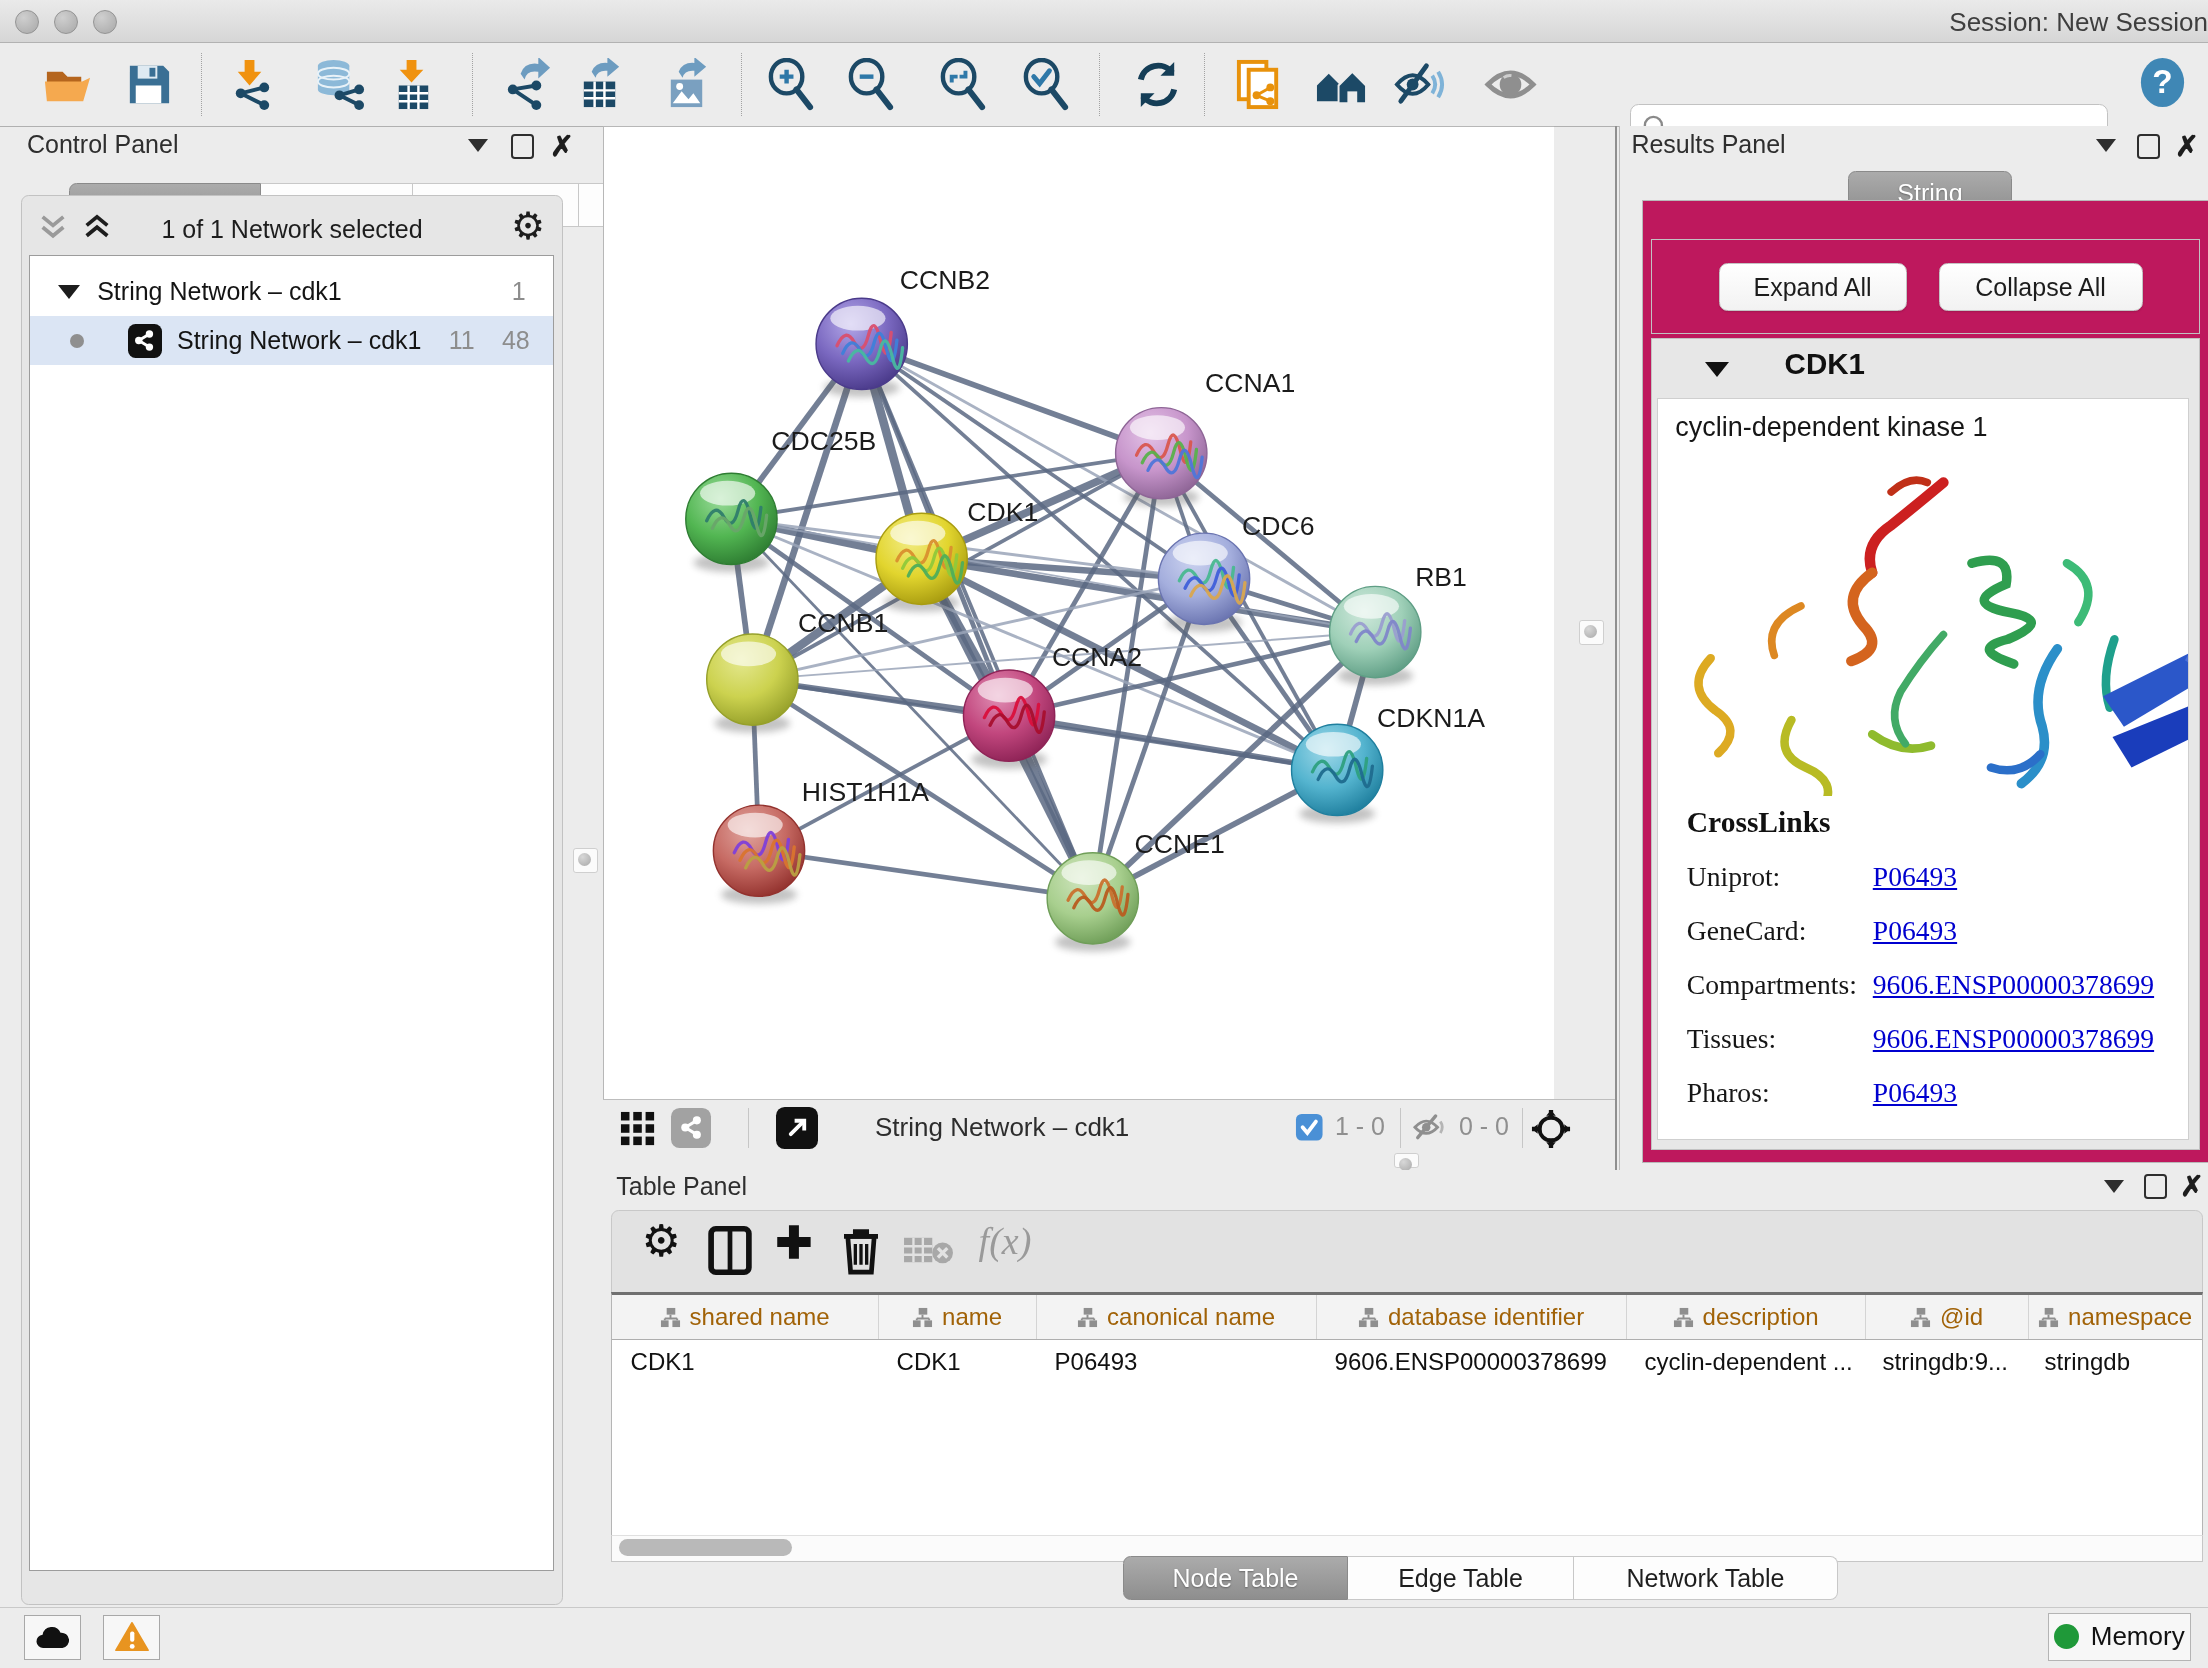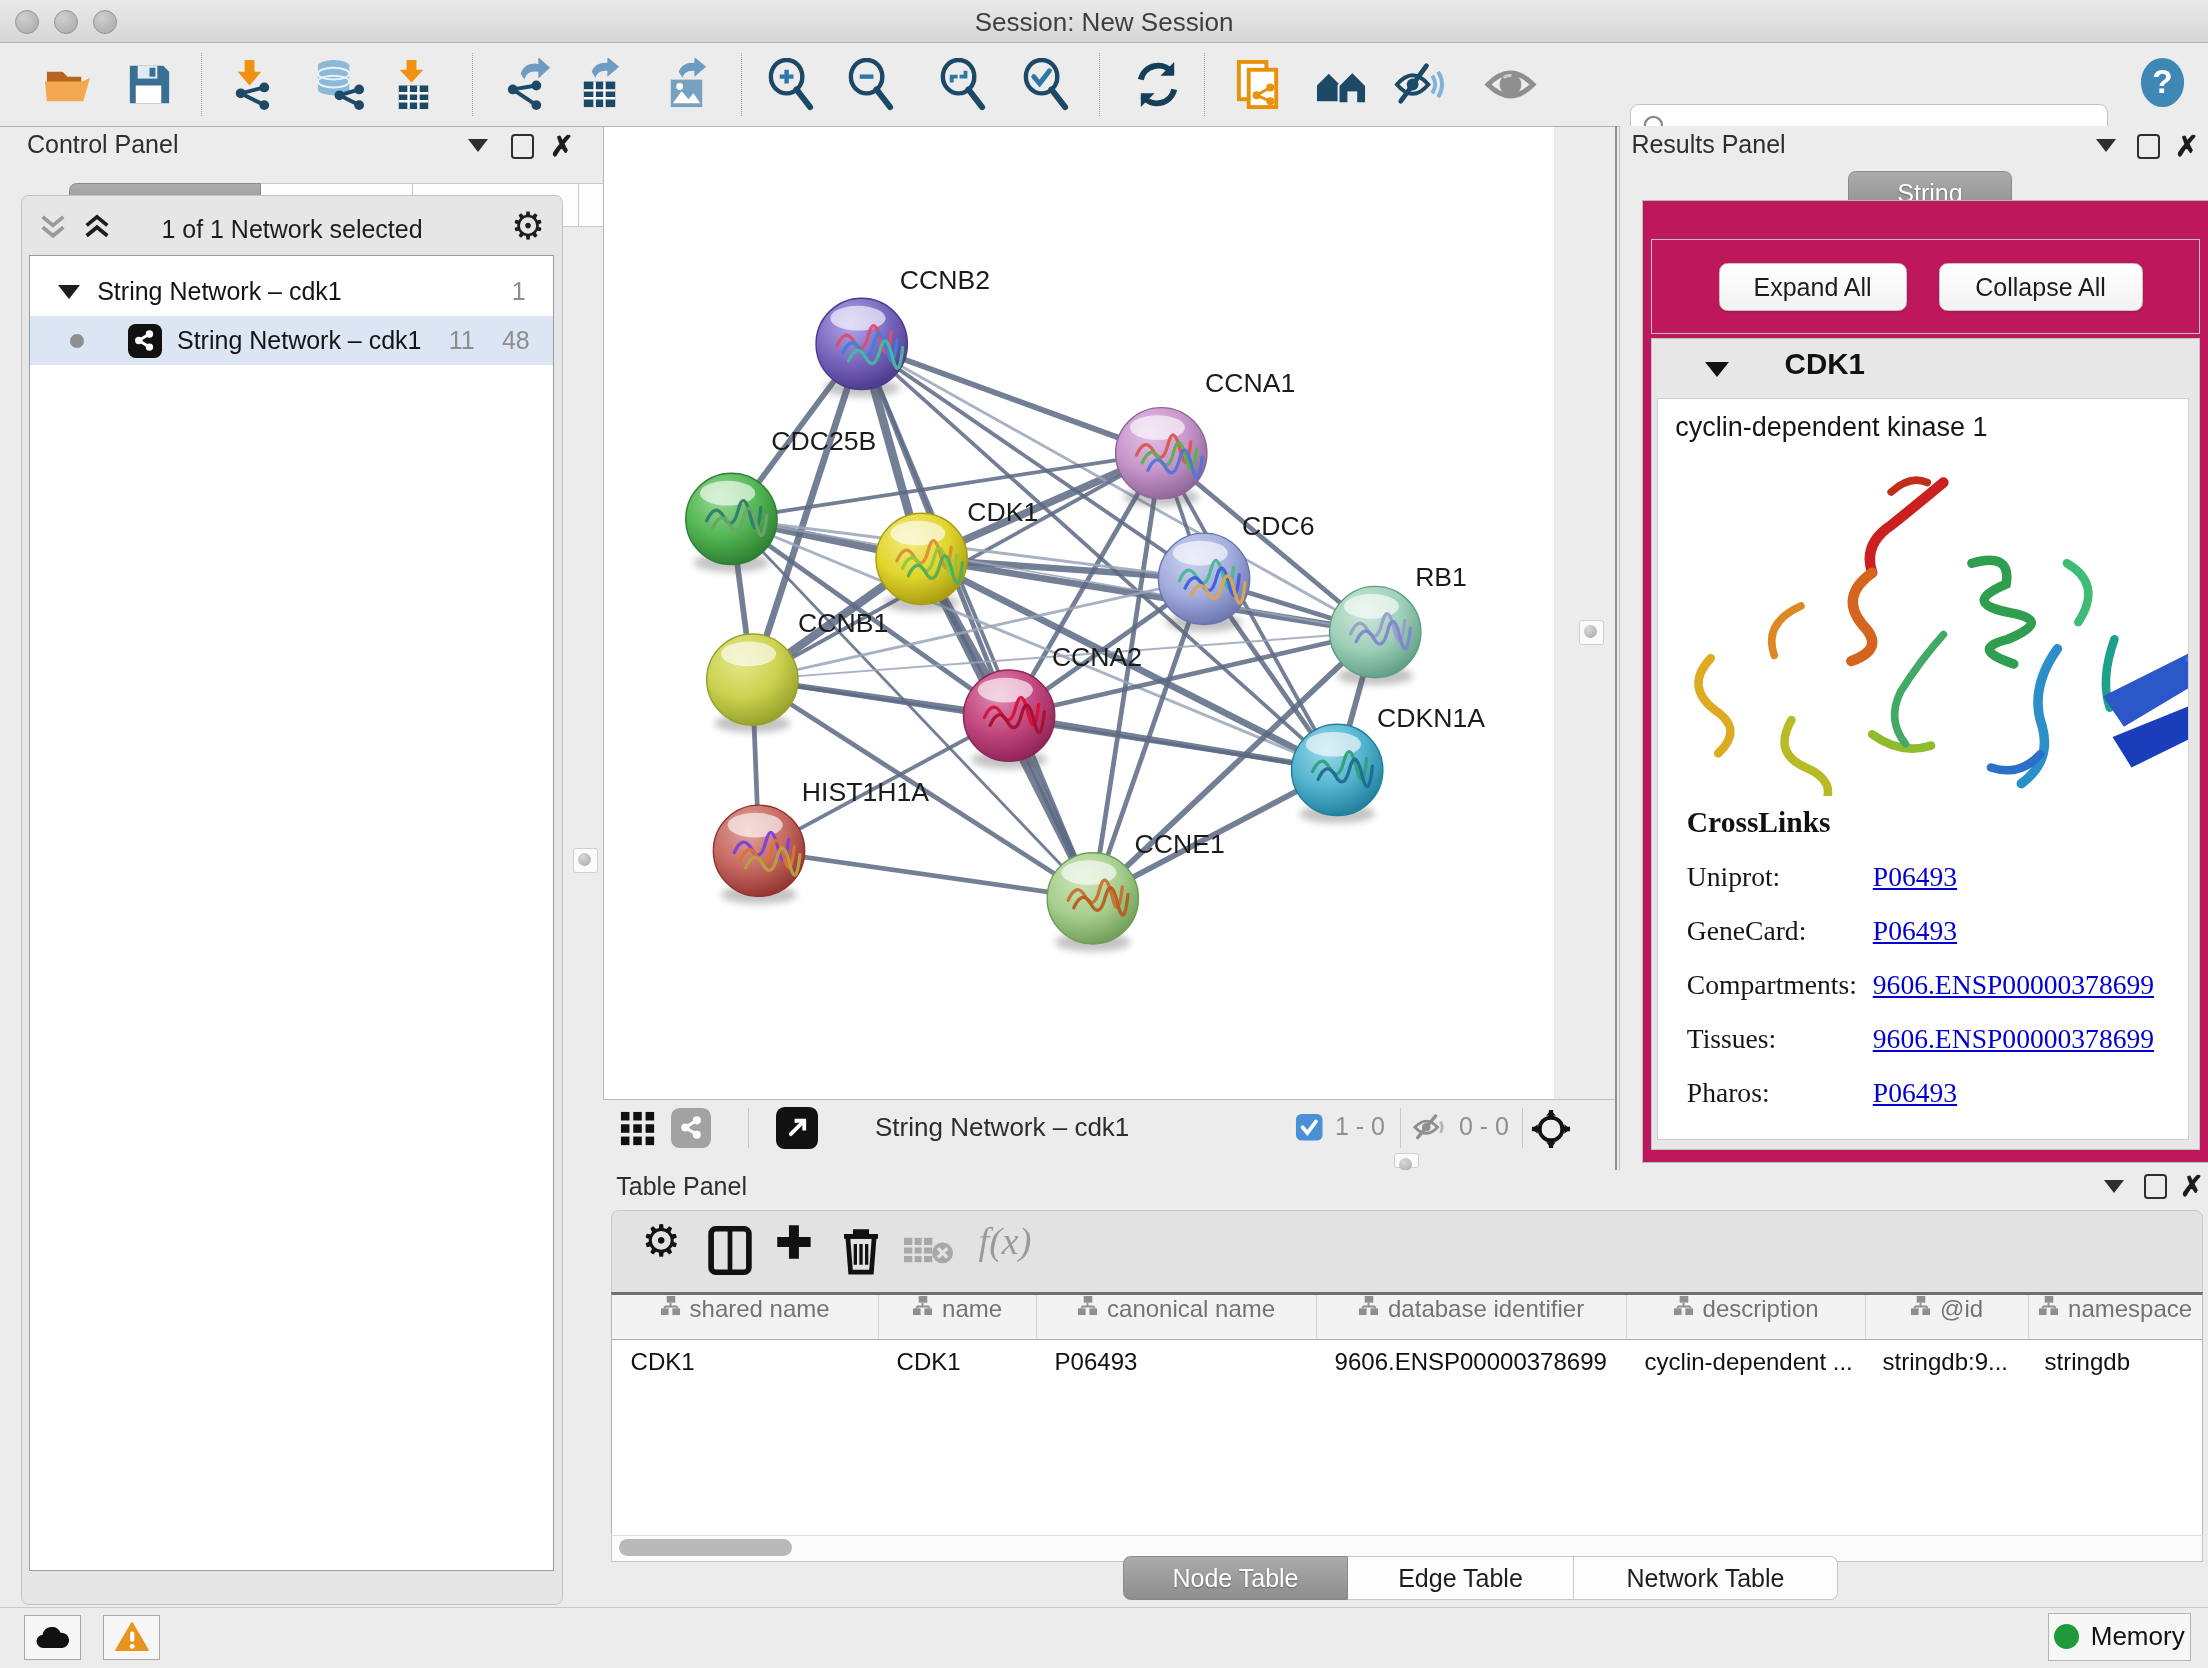"Session: New Session" .title-text { text-align: center -> right }
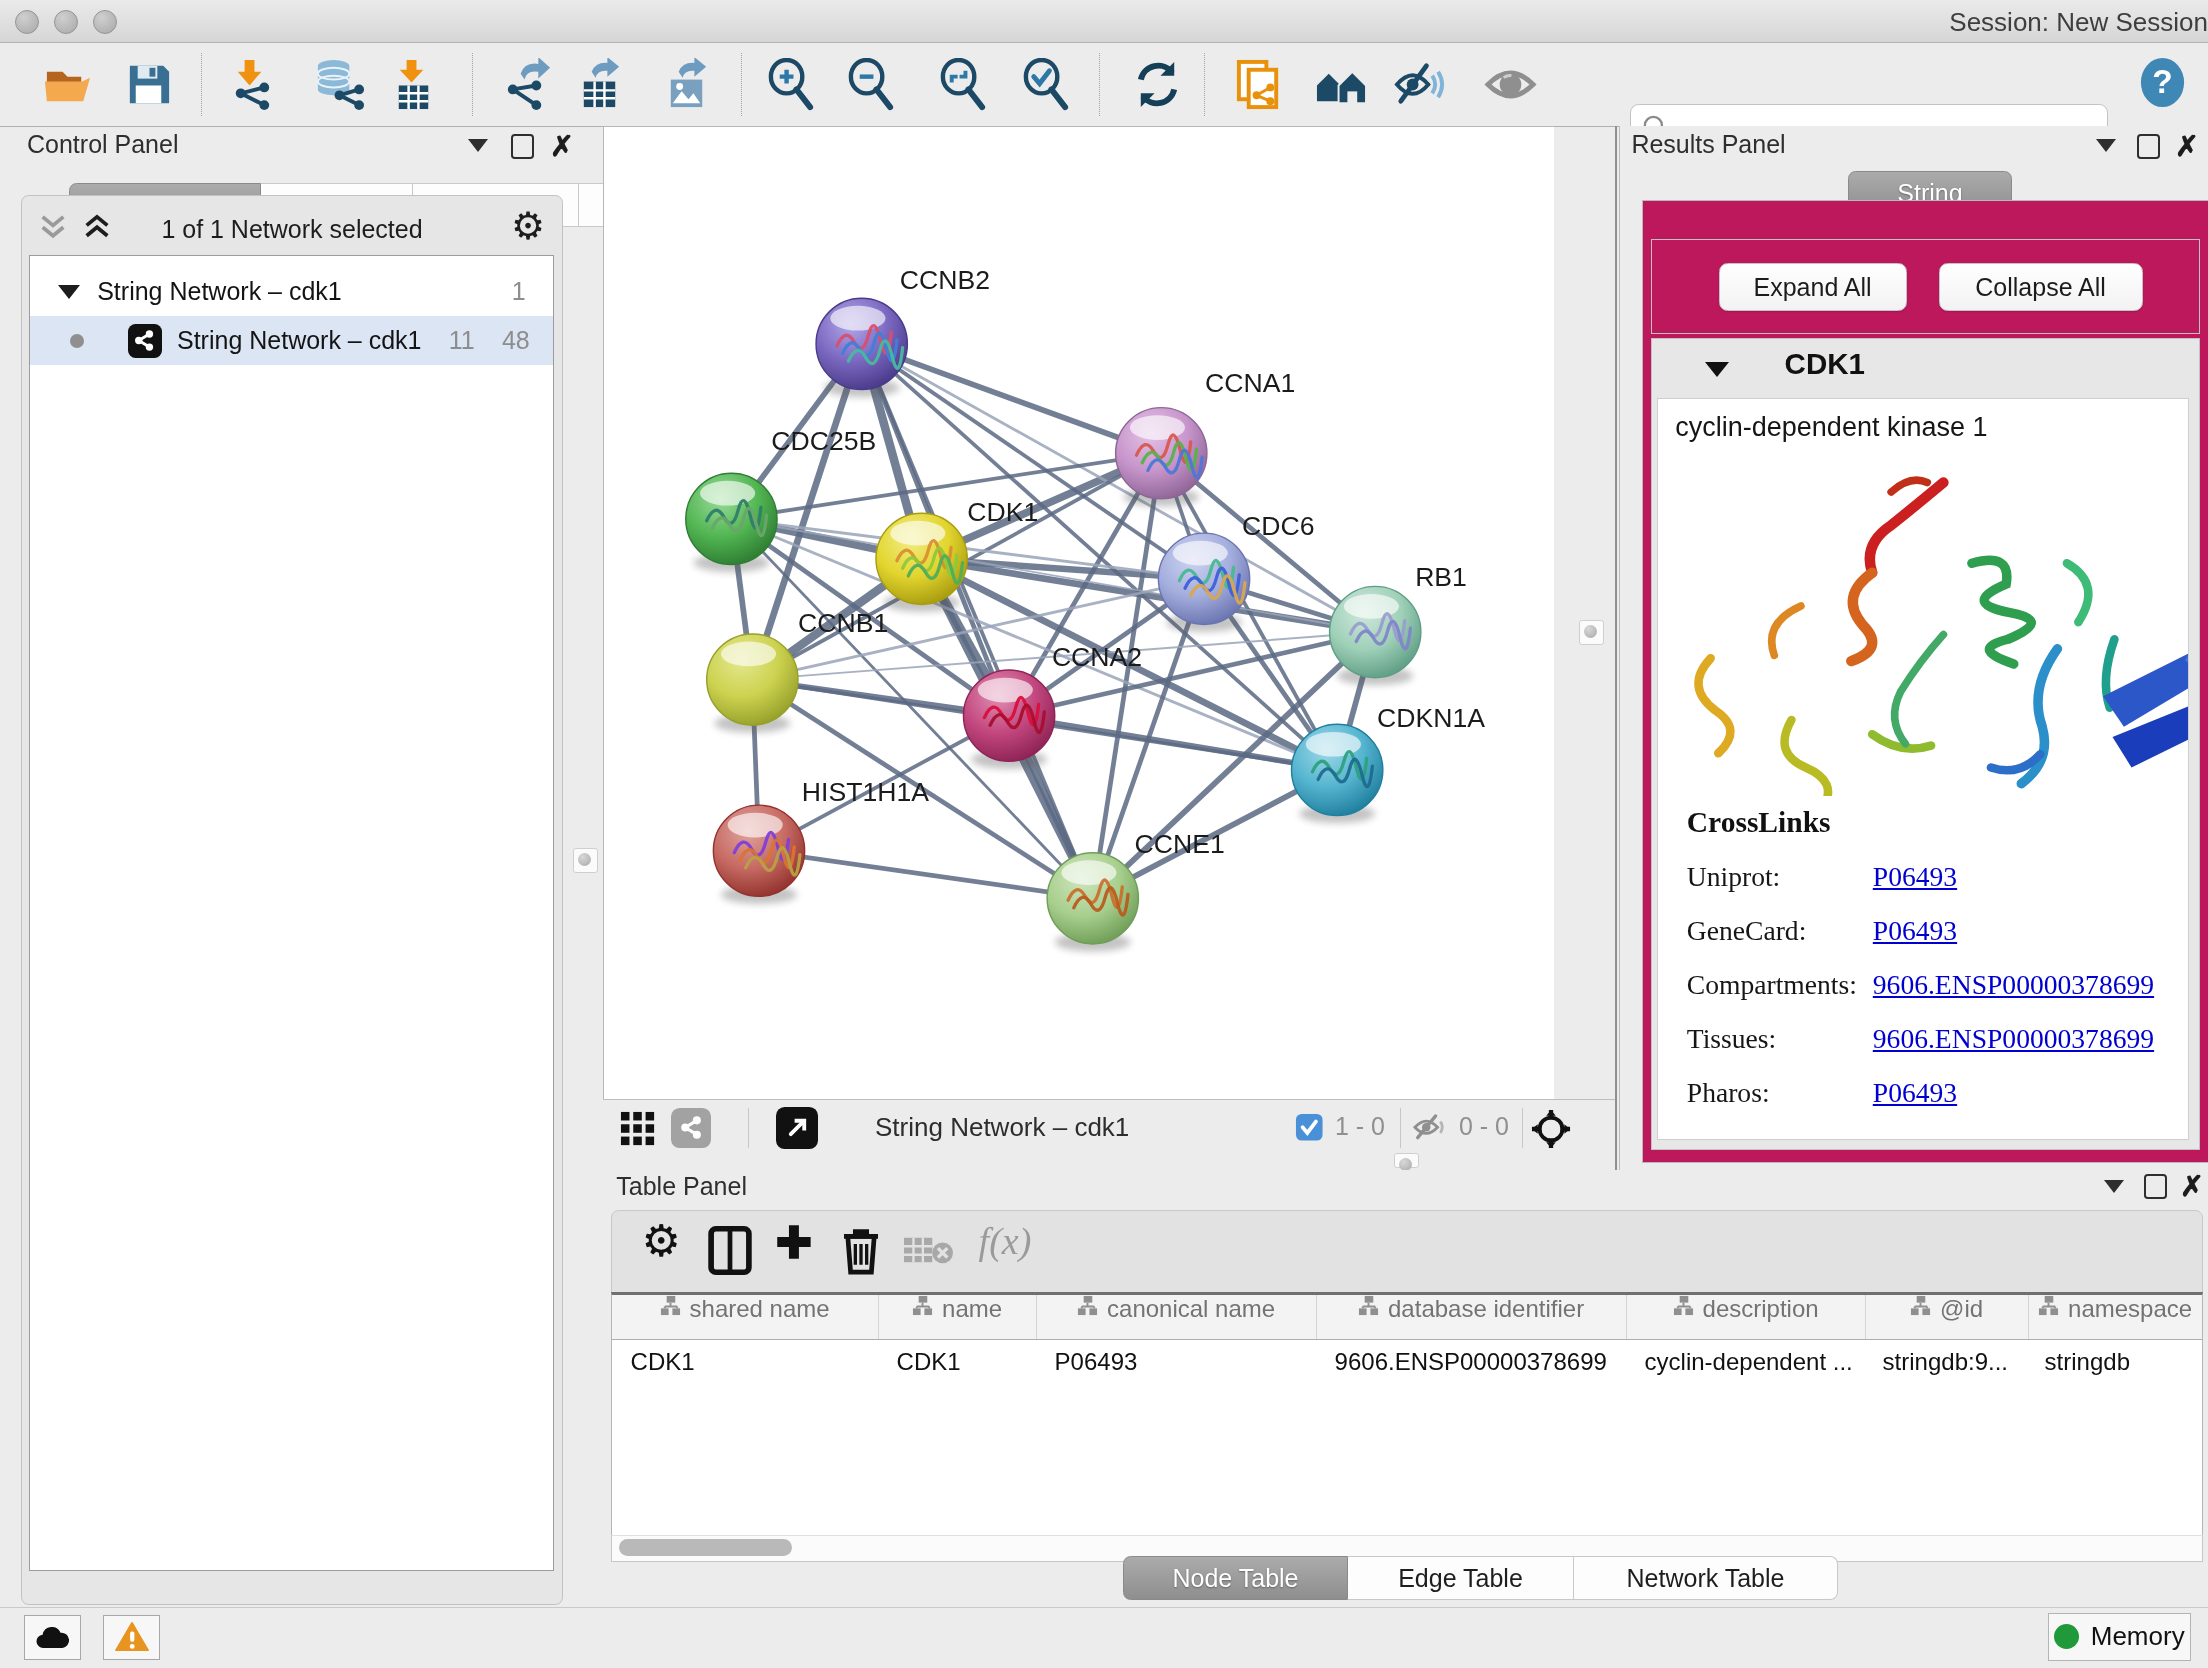"shared name" .th-cell { align-items: none -> center; color: #737373 -> #a16207 }
